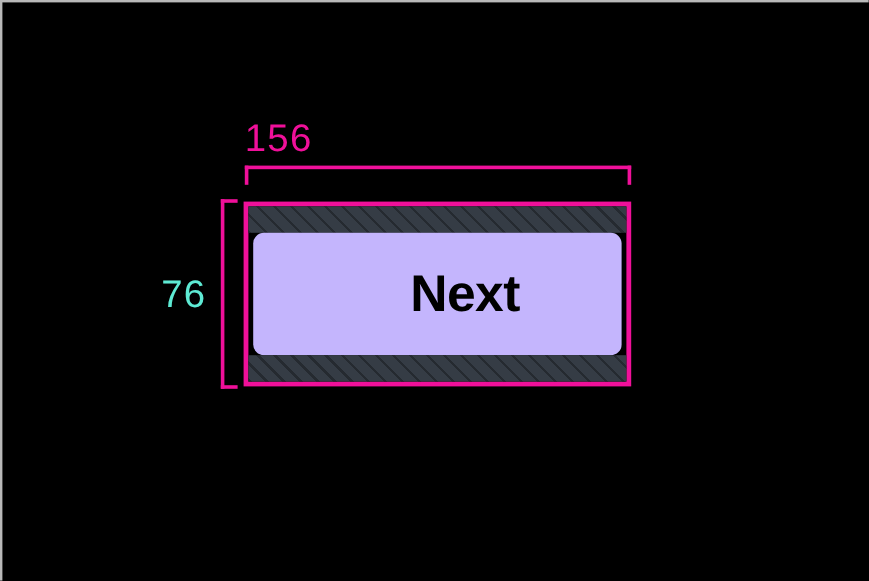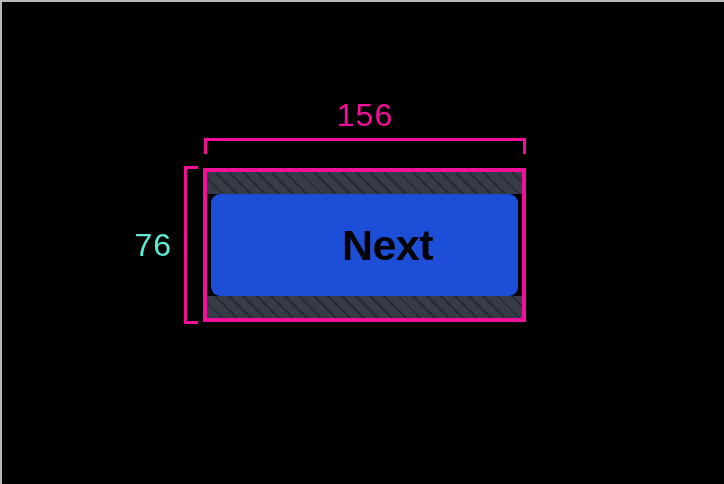"156" #dim-width-label { text-align: center -> left }
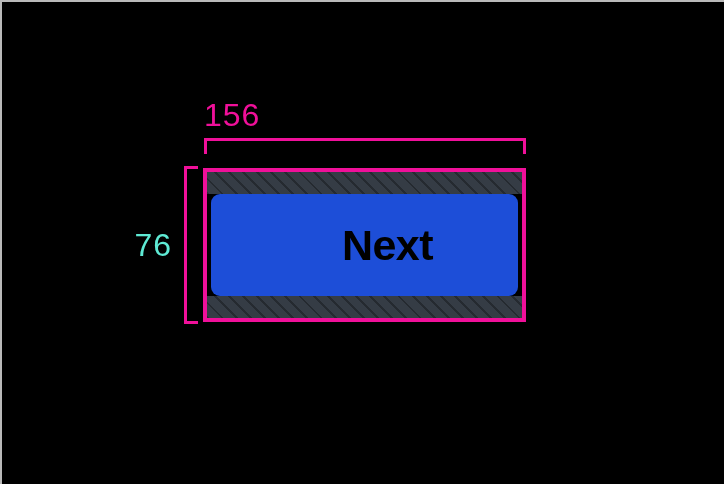"Next" #next-button { background: #1d4ed8 -> #c4b5fd }
